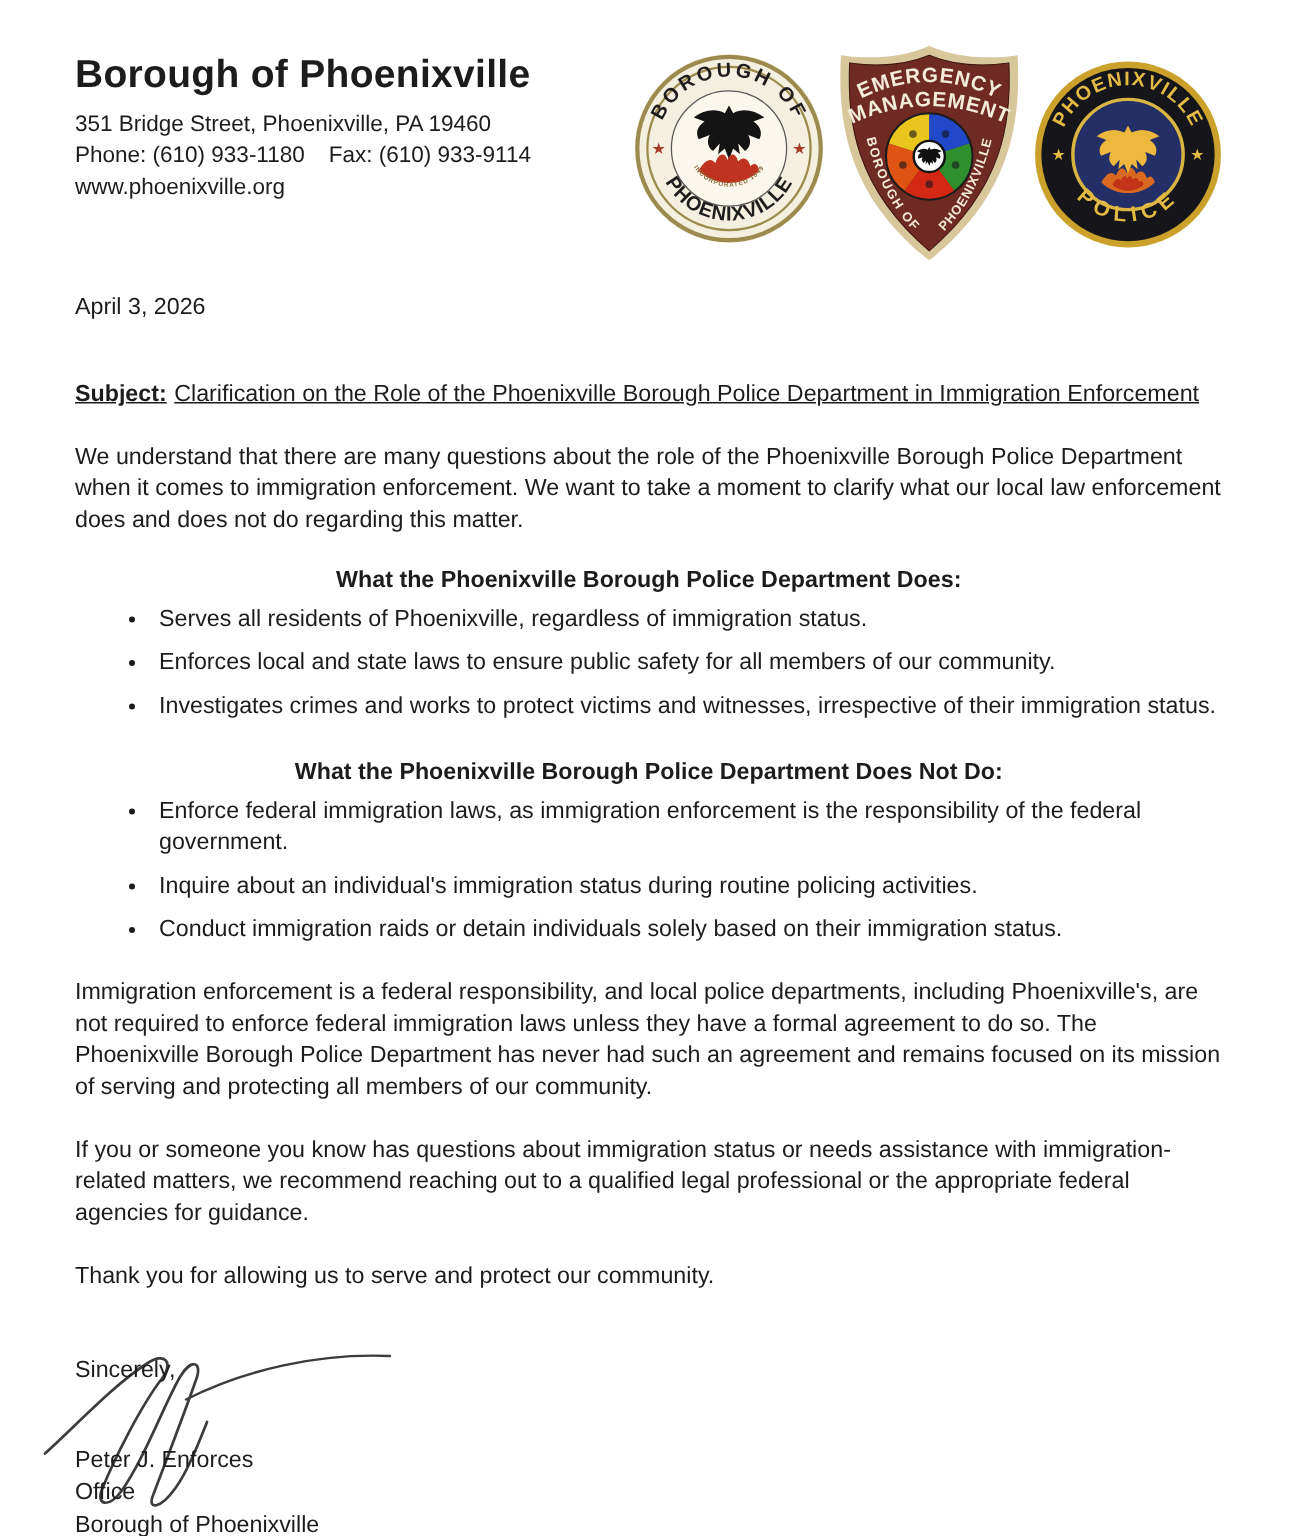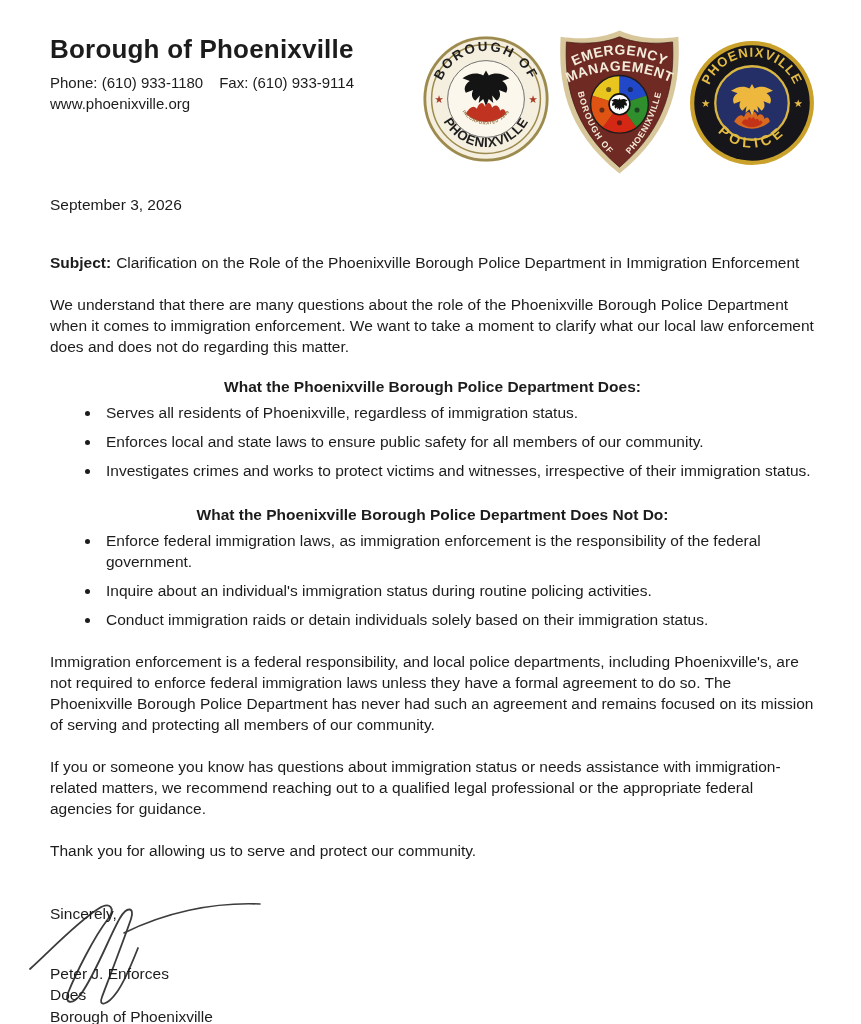"351 Bridge Street, Phoenixville, PA" div { html: none -> <div>351 Bridge Street, Phoenixville, PA 19460</div> }
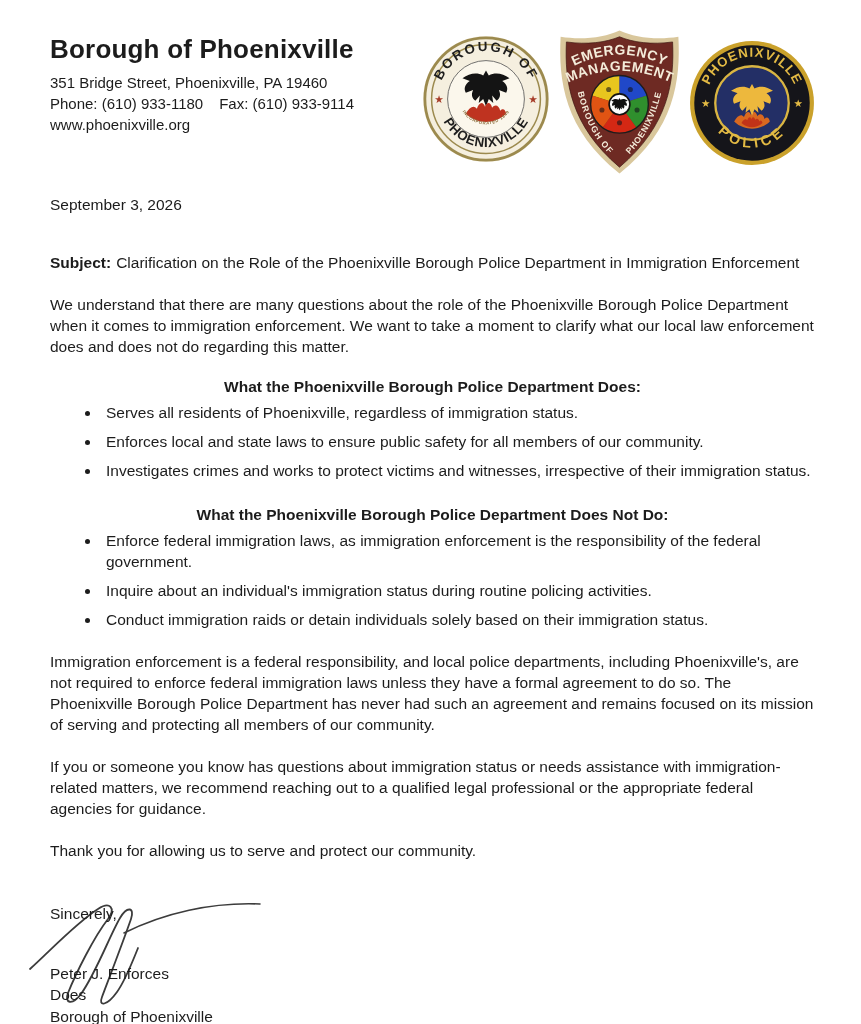"September 3, 2026" div.date { text: September -> April }
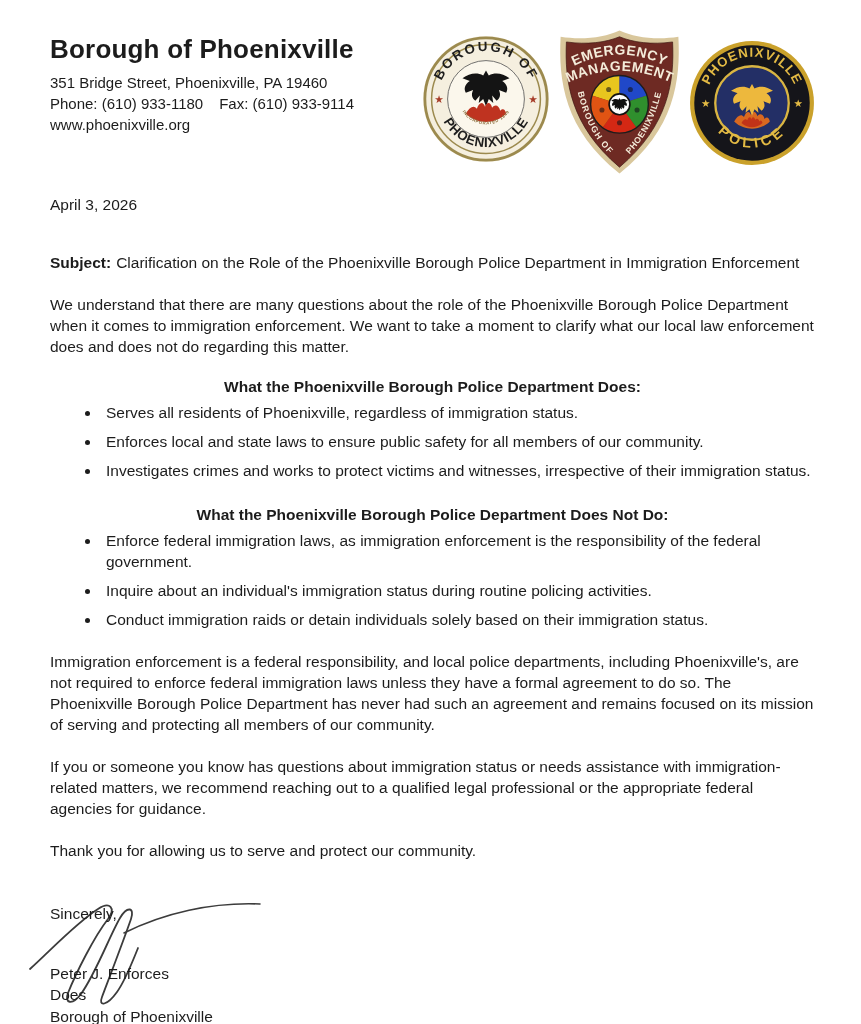"Subject: Clarification on the Role" .subject { text-decoration: none -> underline }
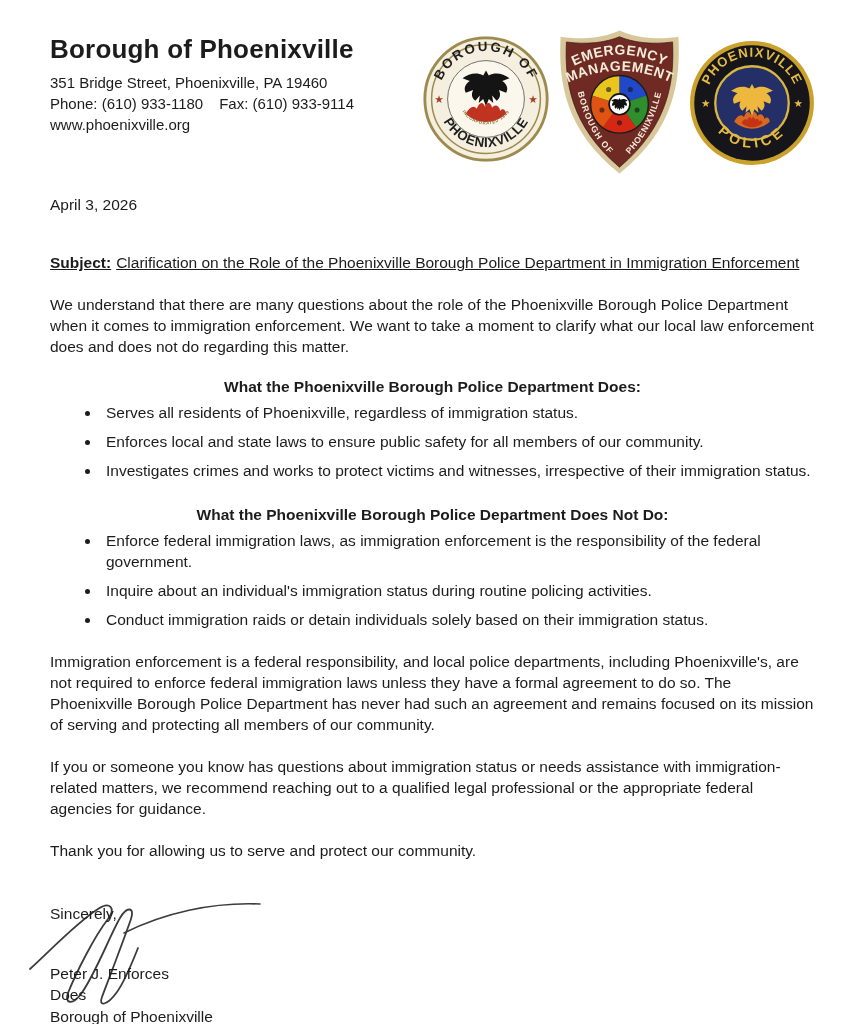"Does" div.closing-line { text: Does -> Office }
